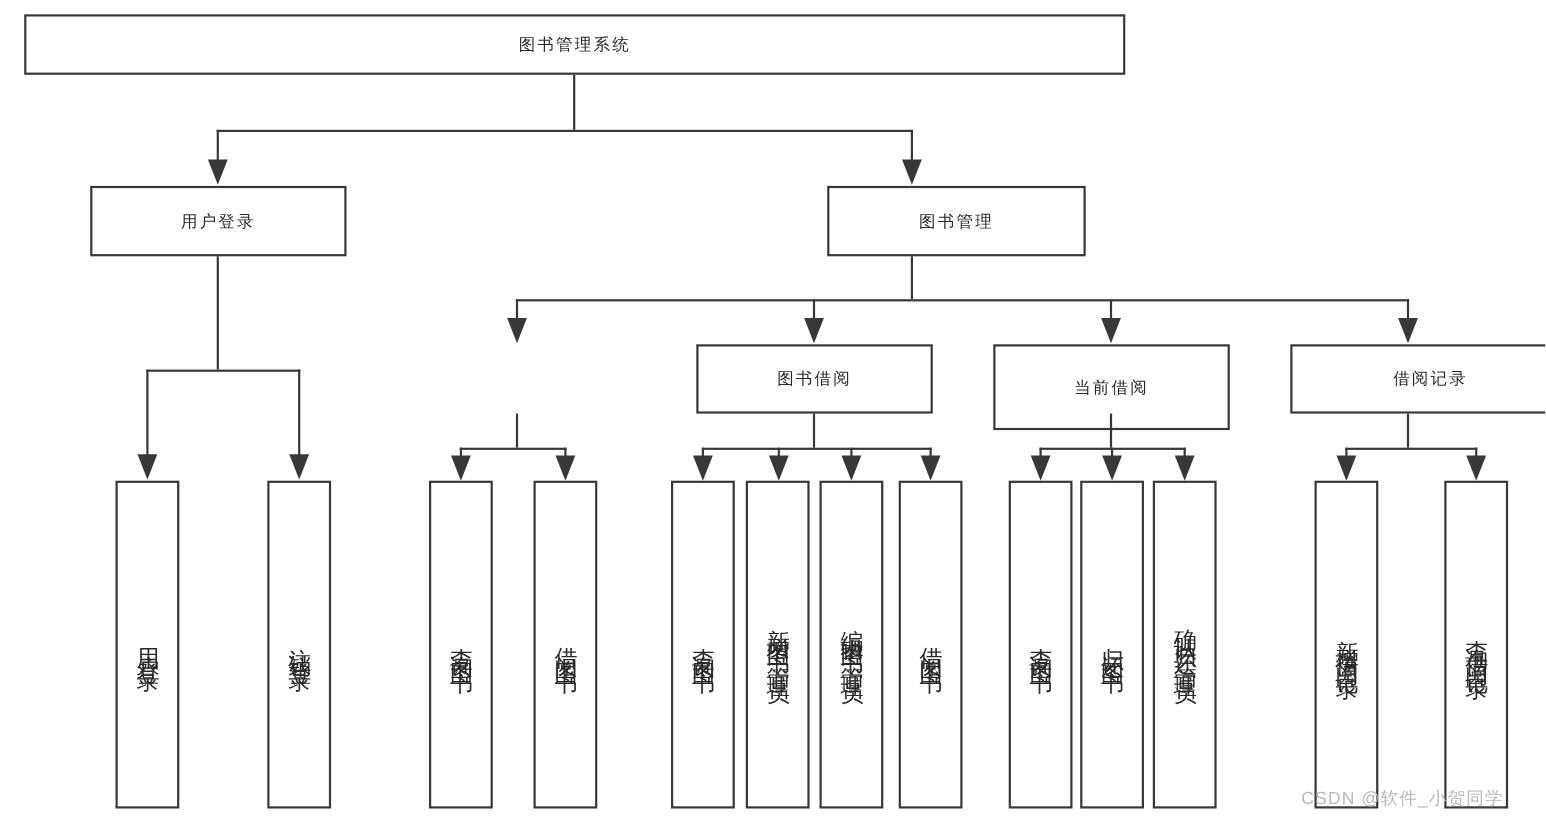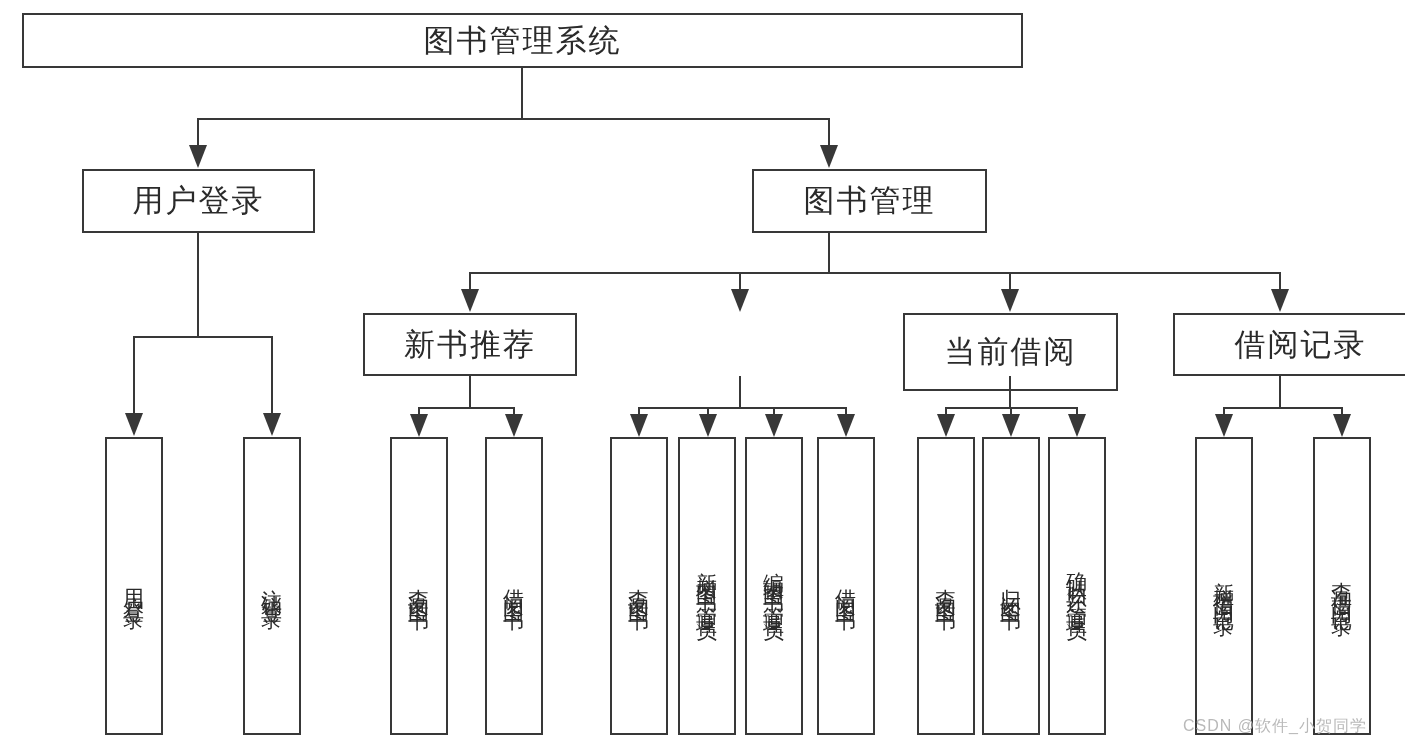"图书管理系统" .h-text { font-size: 31px -> 15px }
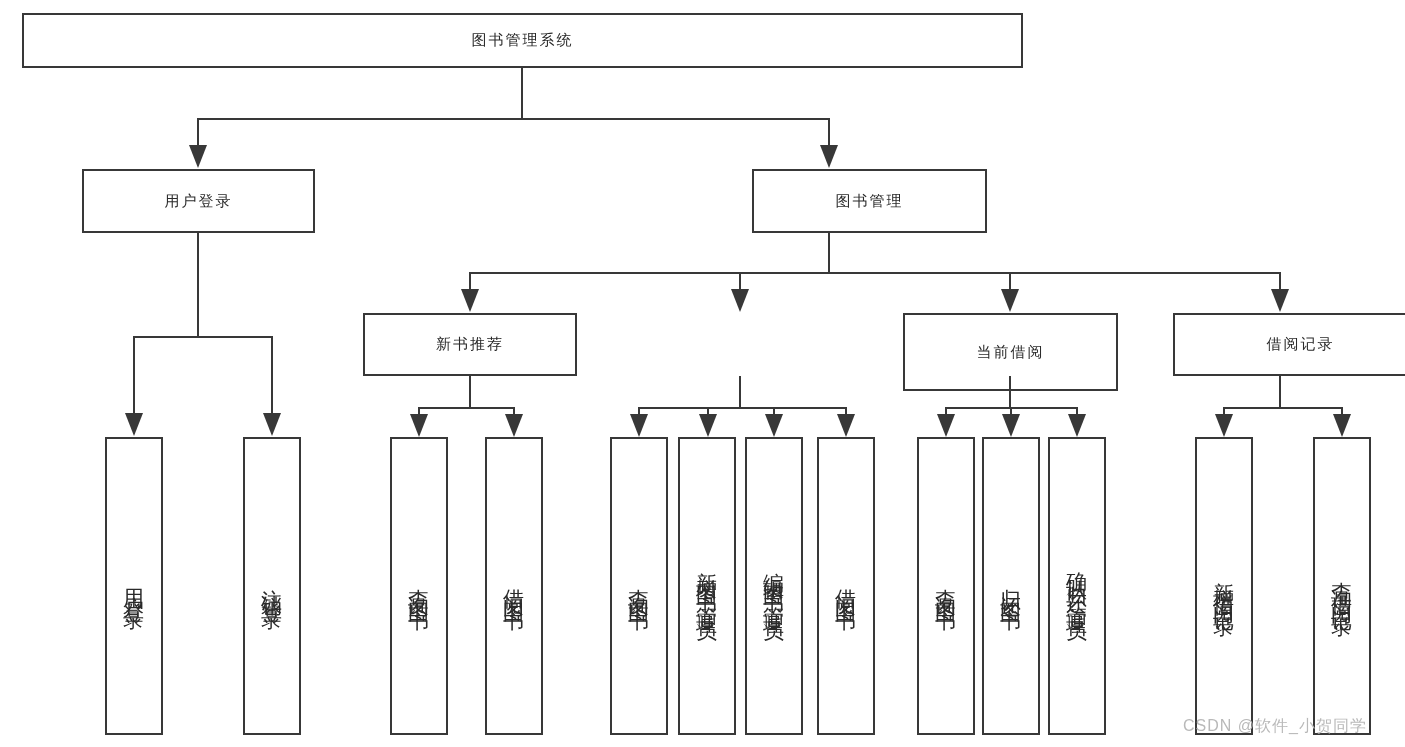"新书推荐" div.box { html: <div> <span>新书推荐</span> </div> -> none }
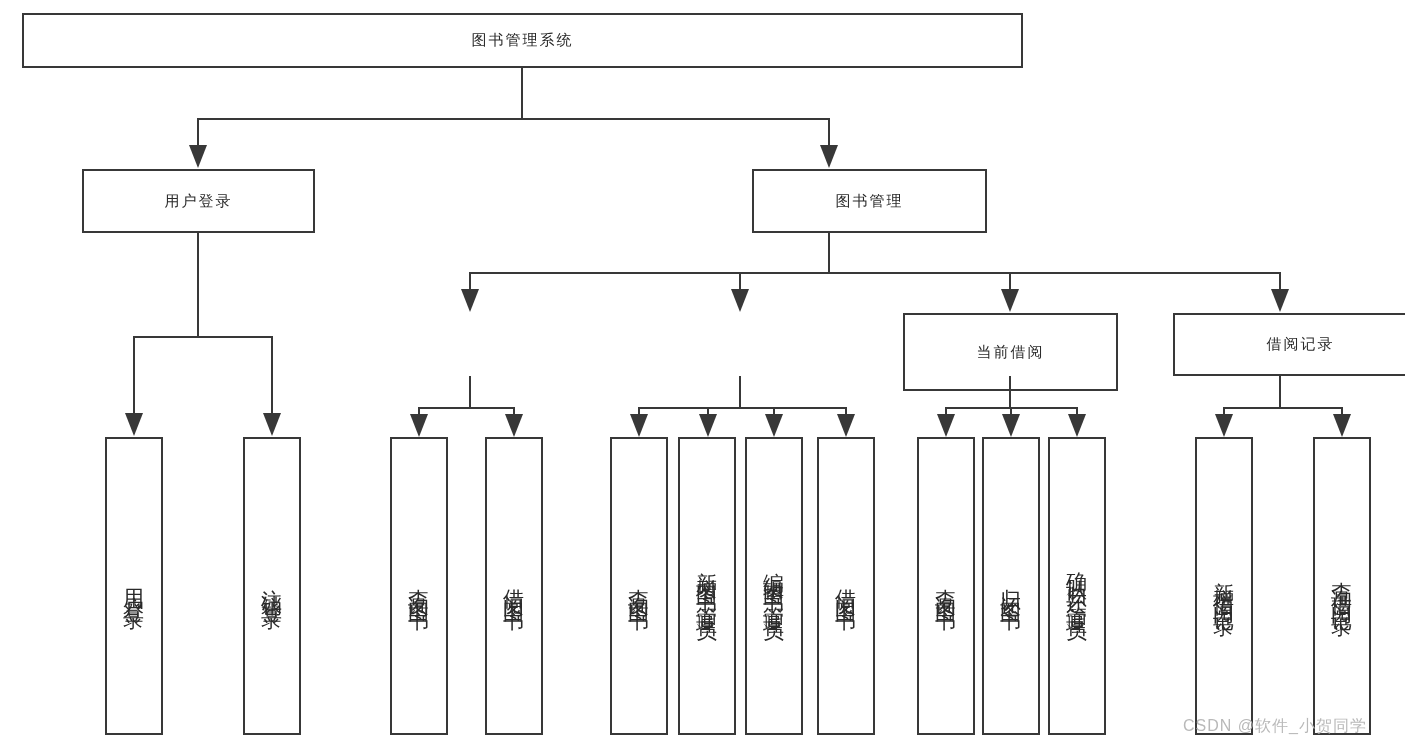"图书借阅" div.box { html: none -> <div> <span>图书借阅</span> </div> }
